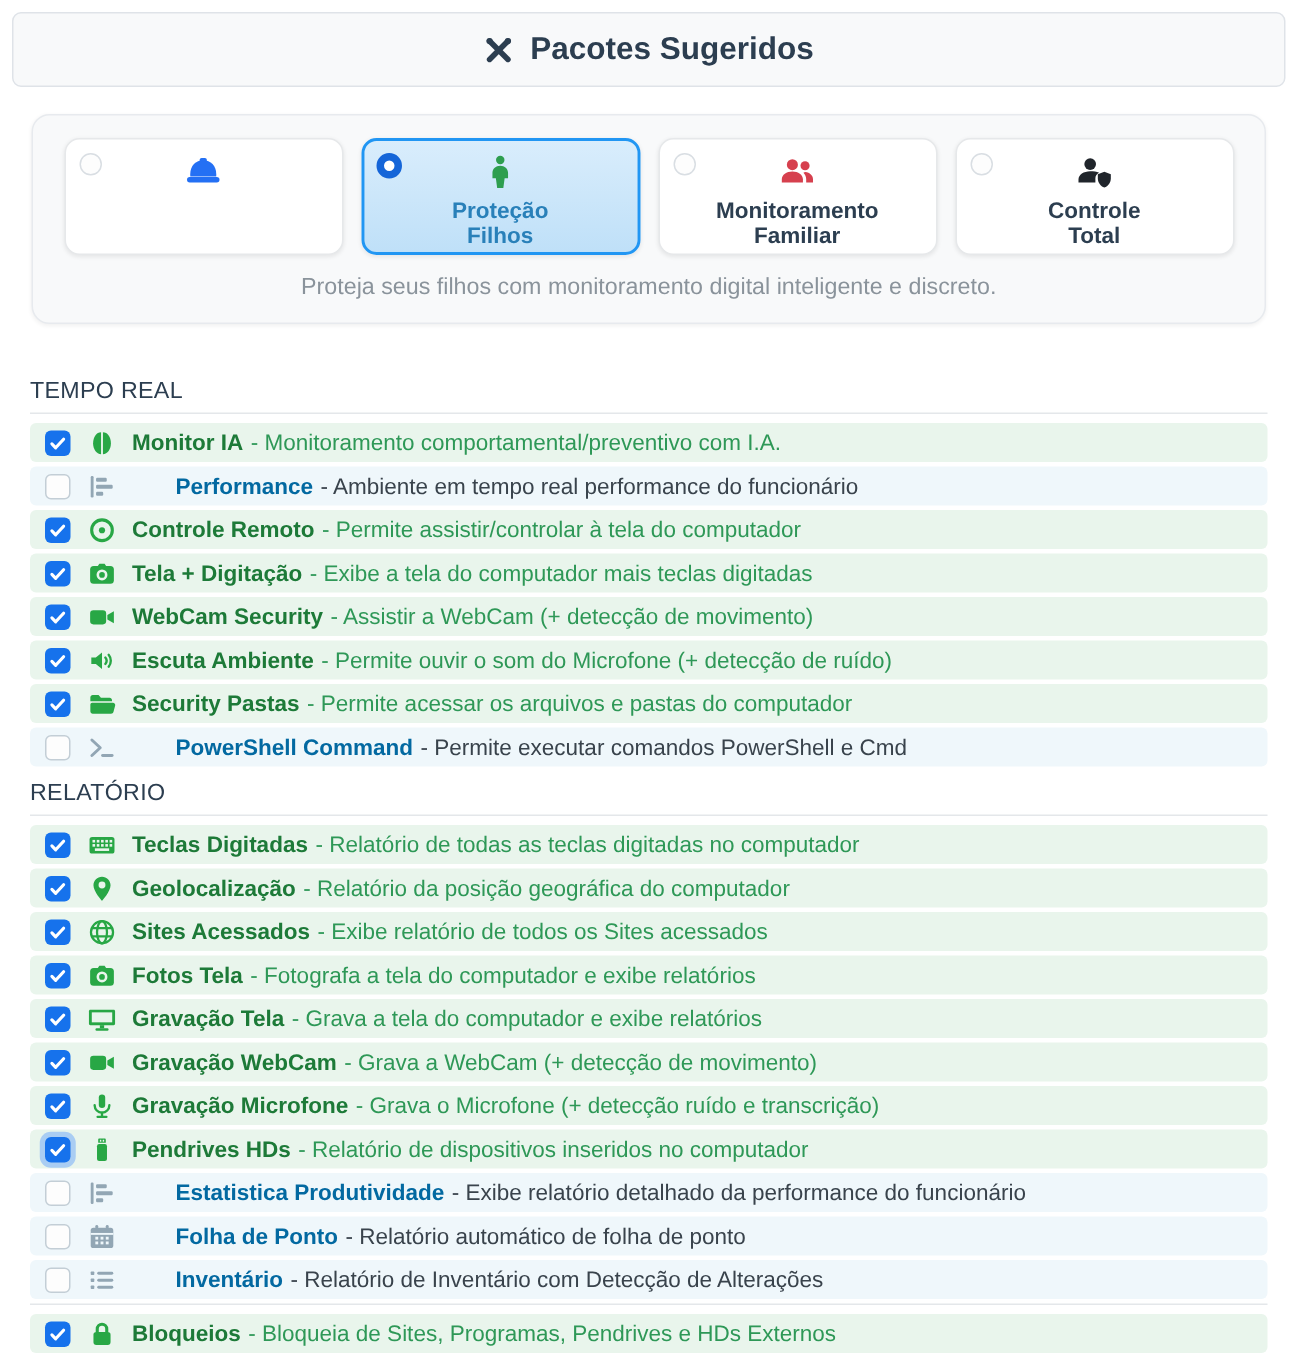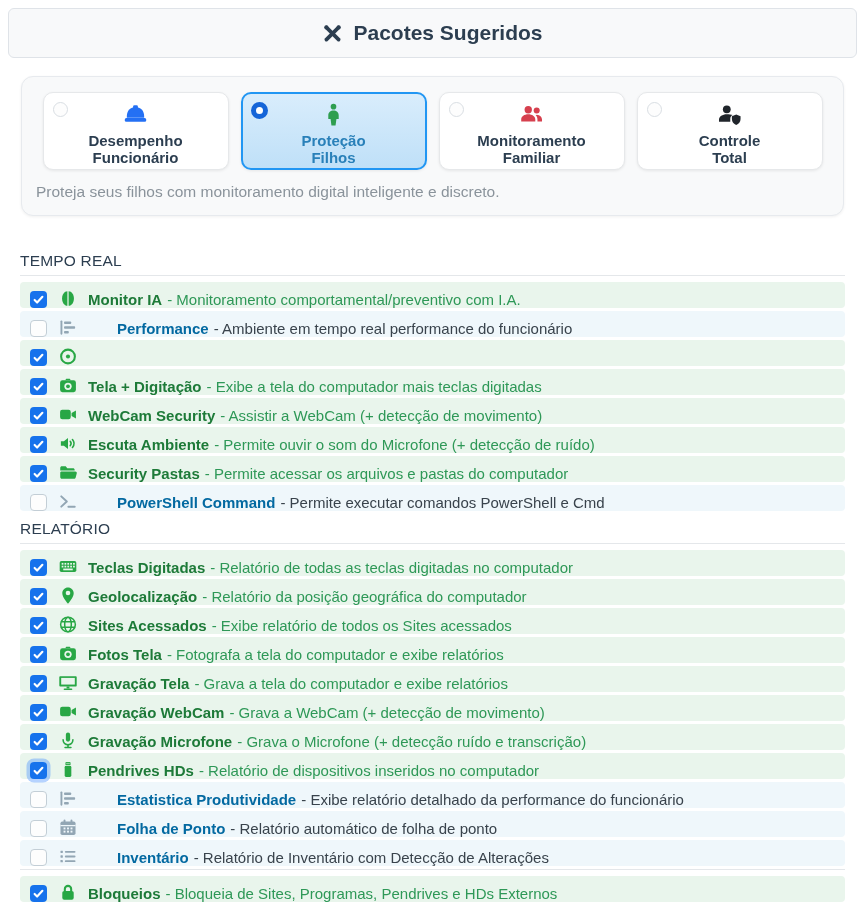"Desempenho" span.opt-label { html: <span>Desempenho Funcionário</span> -> none }
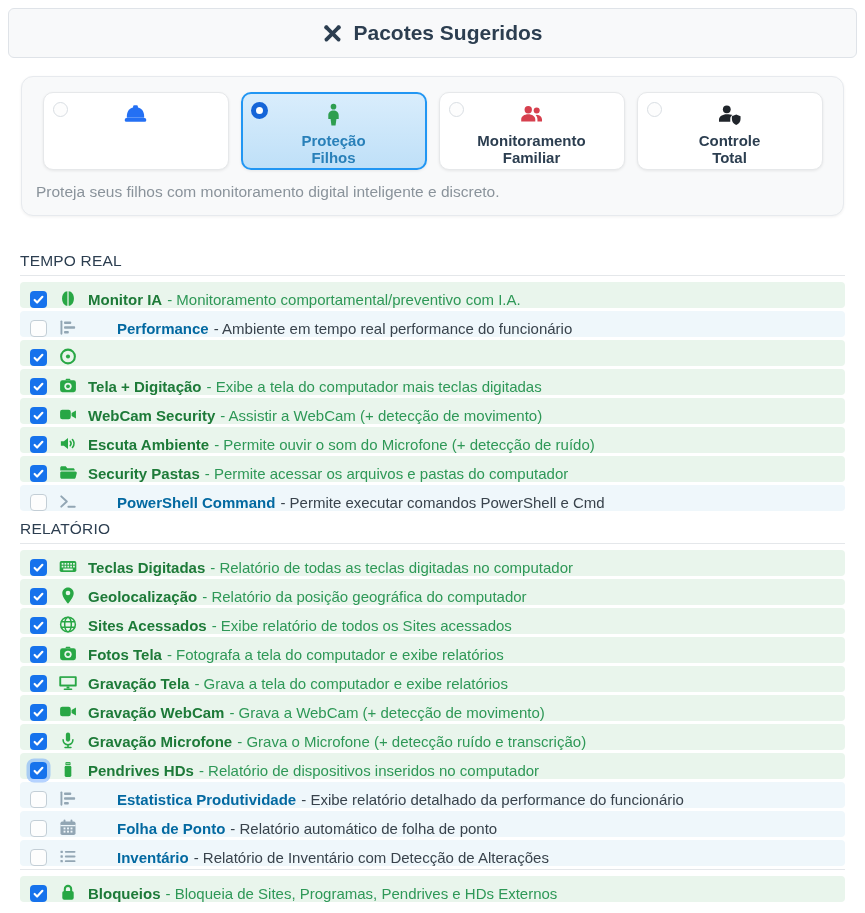"Proteja seus filhos com monitoramento" .package-desc { text-align: left -> center }
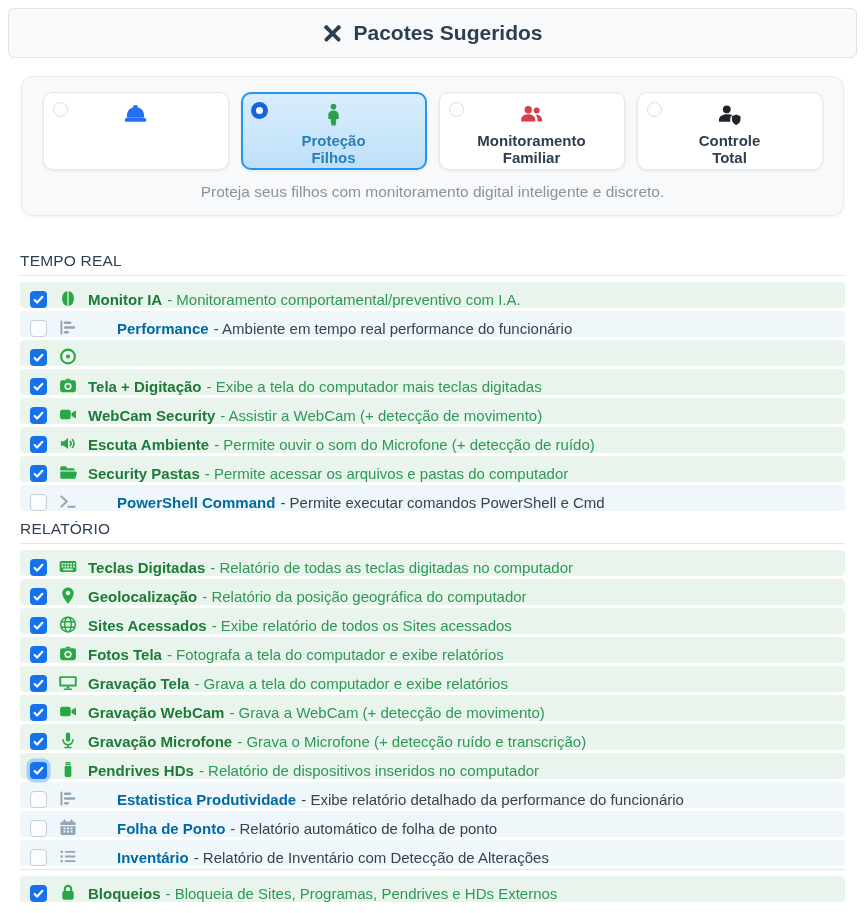"Monitor IA - Monitoramento" .item-row { align-items: flex-end -> center }
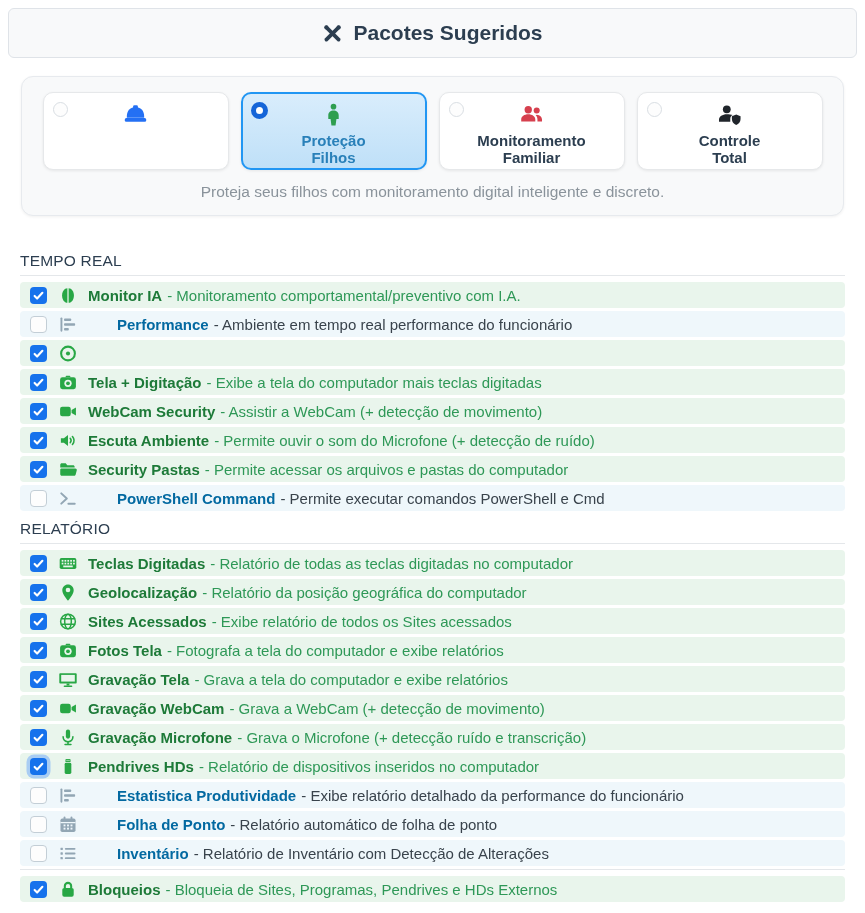"Controle Remoto - Permite" span.item-text { html: none -> <span><b>Controle Remoto</b><span>- Permite assistir/controlar à tela do computador</span></span> }
